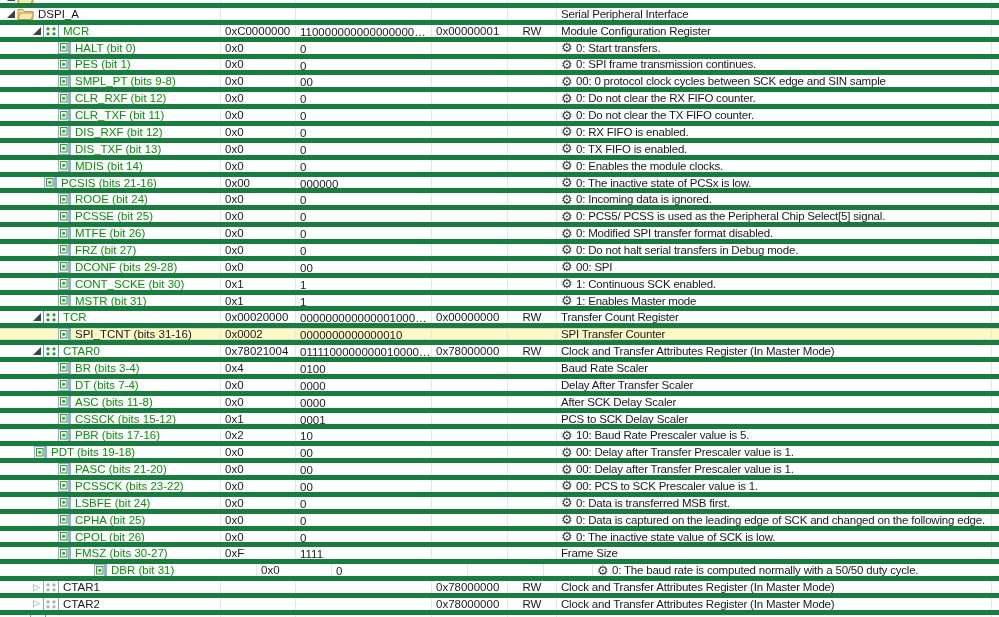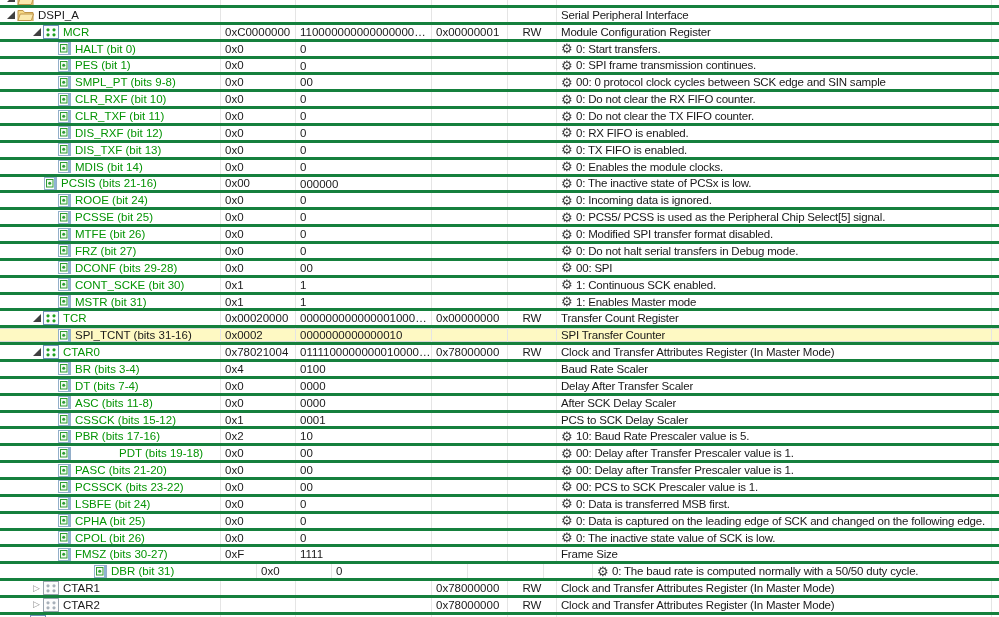"DSPI_A" .row { border-bottom: 3px solid #15803d -> 5px solid #15803d }
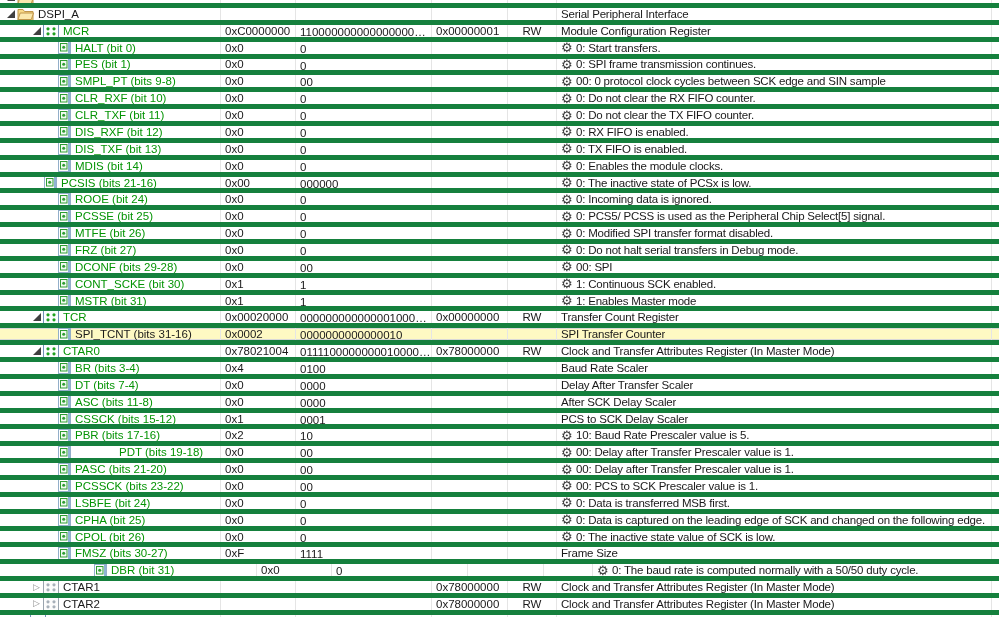"CLR_RXF (bit 10)" span.label { text: 10 -> 12 }
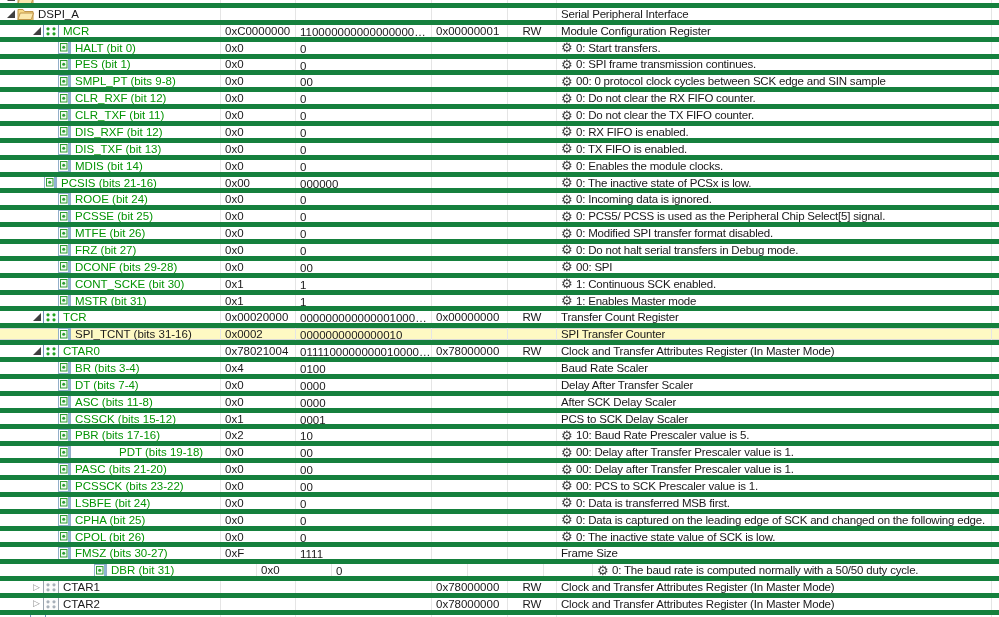"PDT (bits 19-18)" div.cell { gap: 44px -> none; padding-left: 58px -> 34px }
